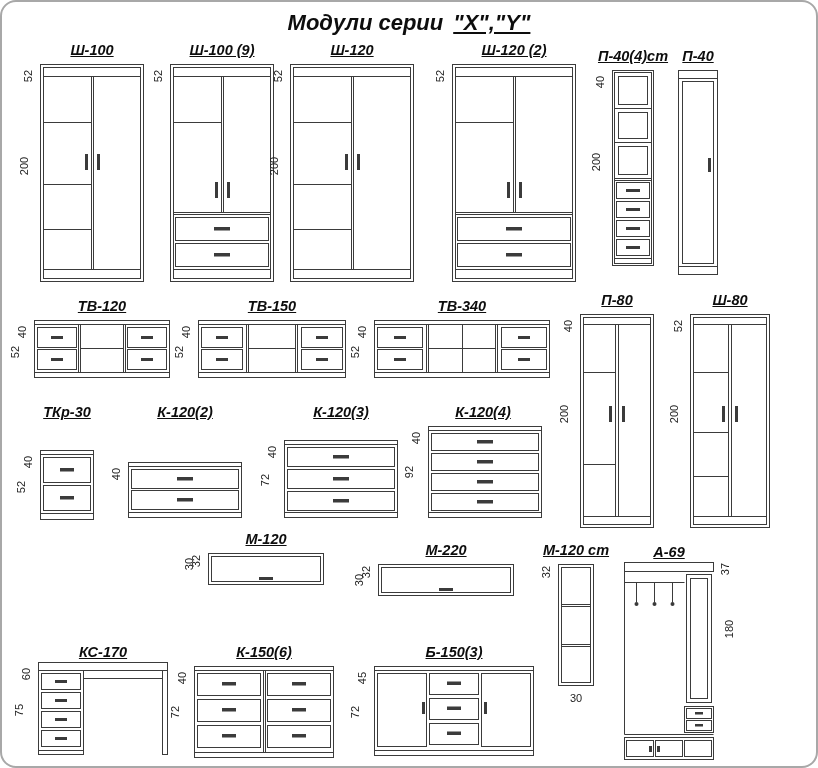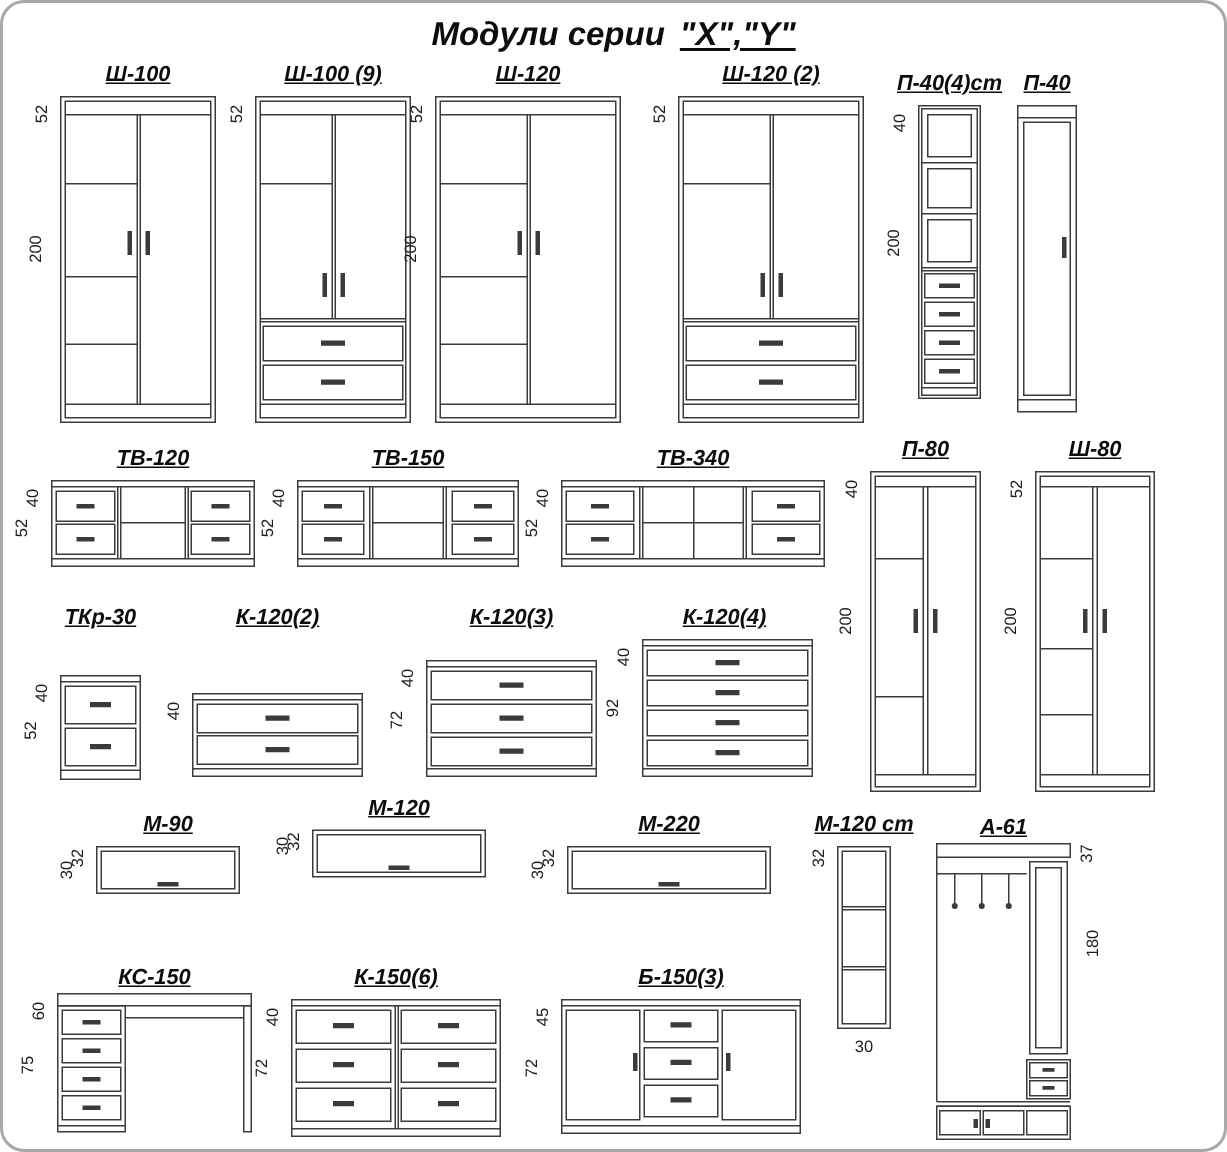"М-90" div.item { html: <div> <span>М-90</span> <span>32</span> <span>30</span> <svg> <rect></rect> <rect></rect> <rect></rect> </svg> </div> -> none }
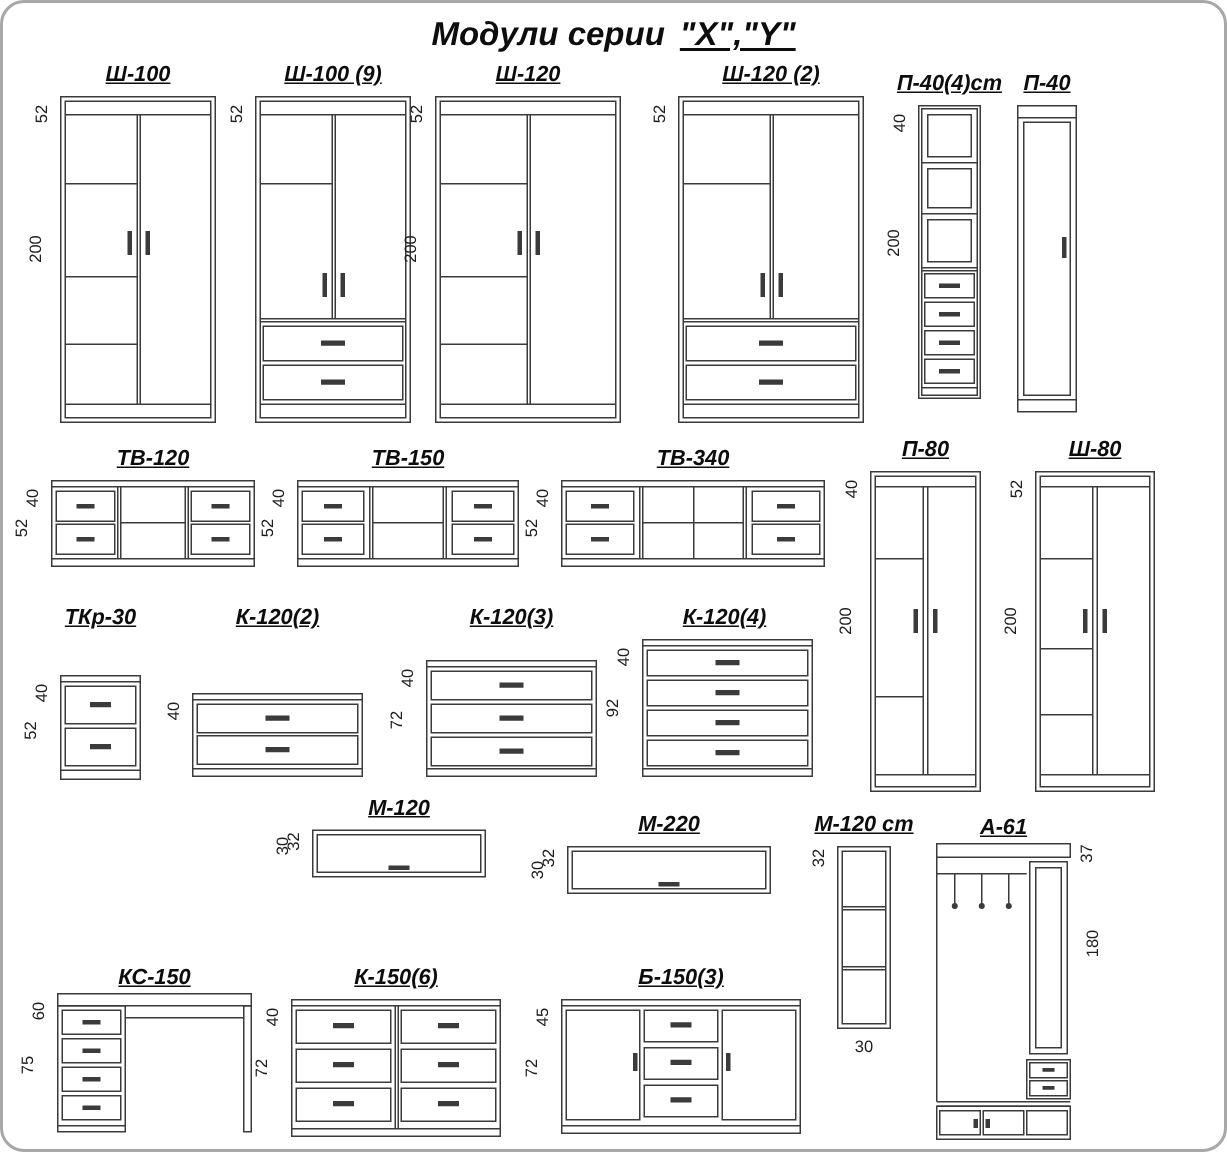"А-61" span.mod-label { text: А-61 -> А-69 }
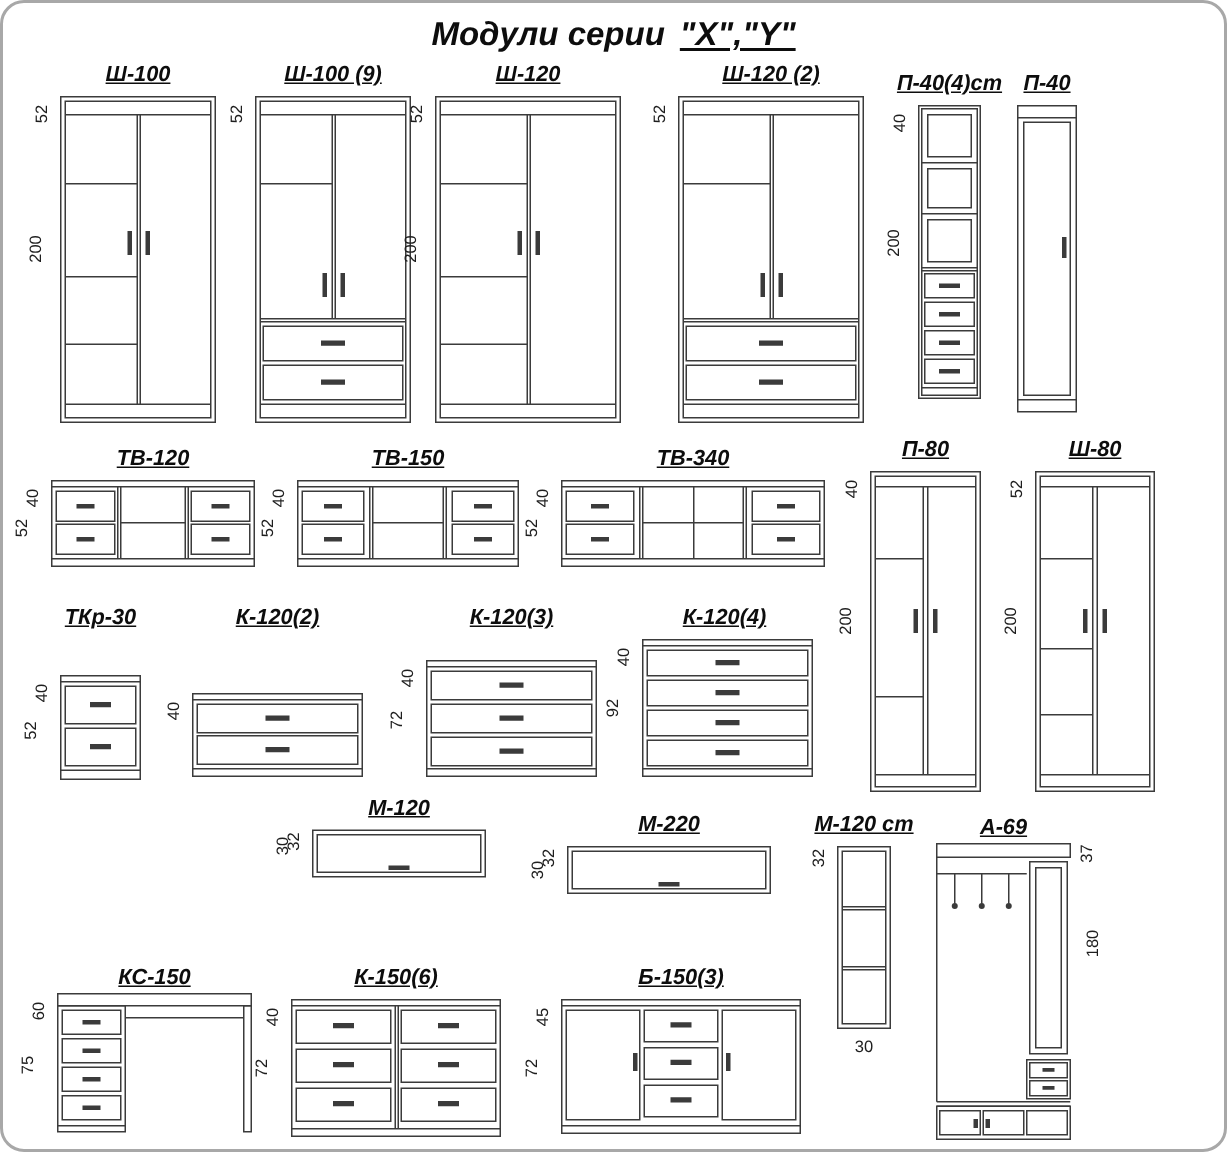"КС-150" span.mod-label { text: КС-150 -> КС-170 }
